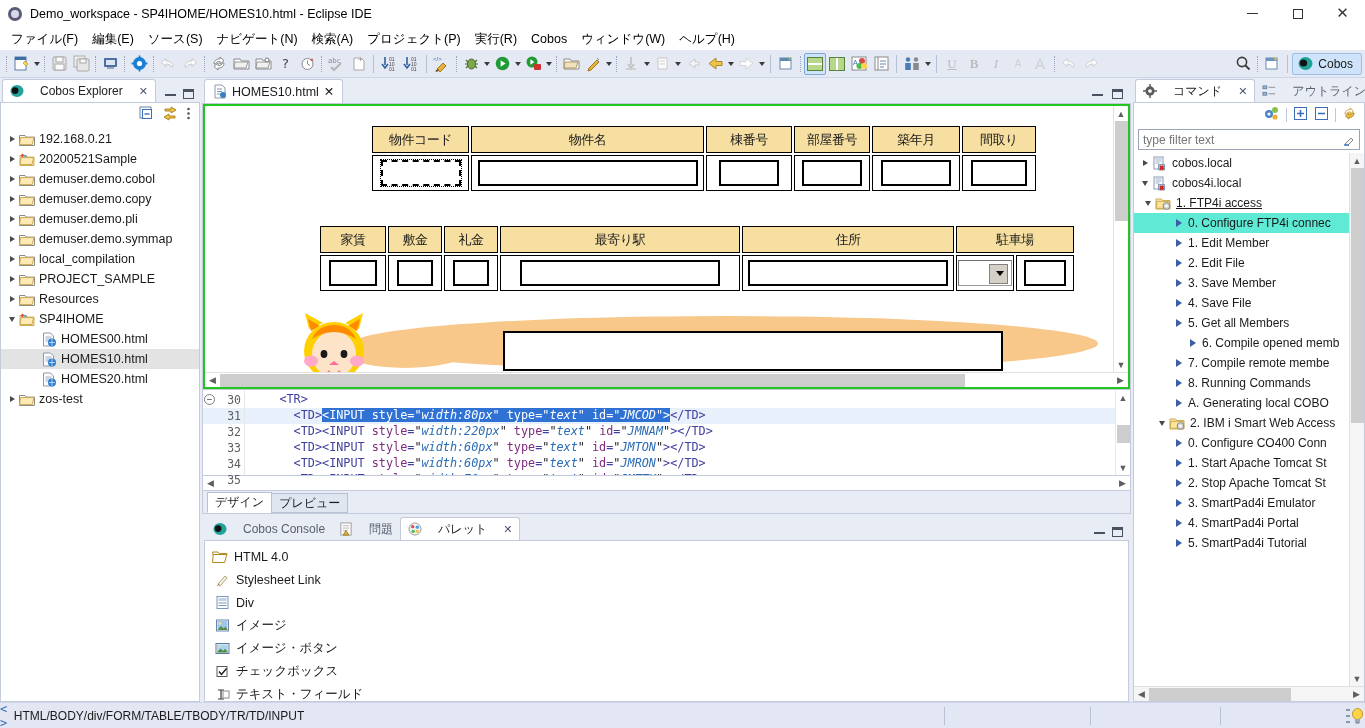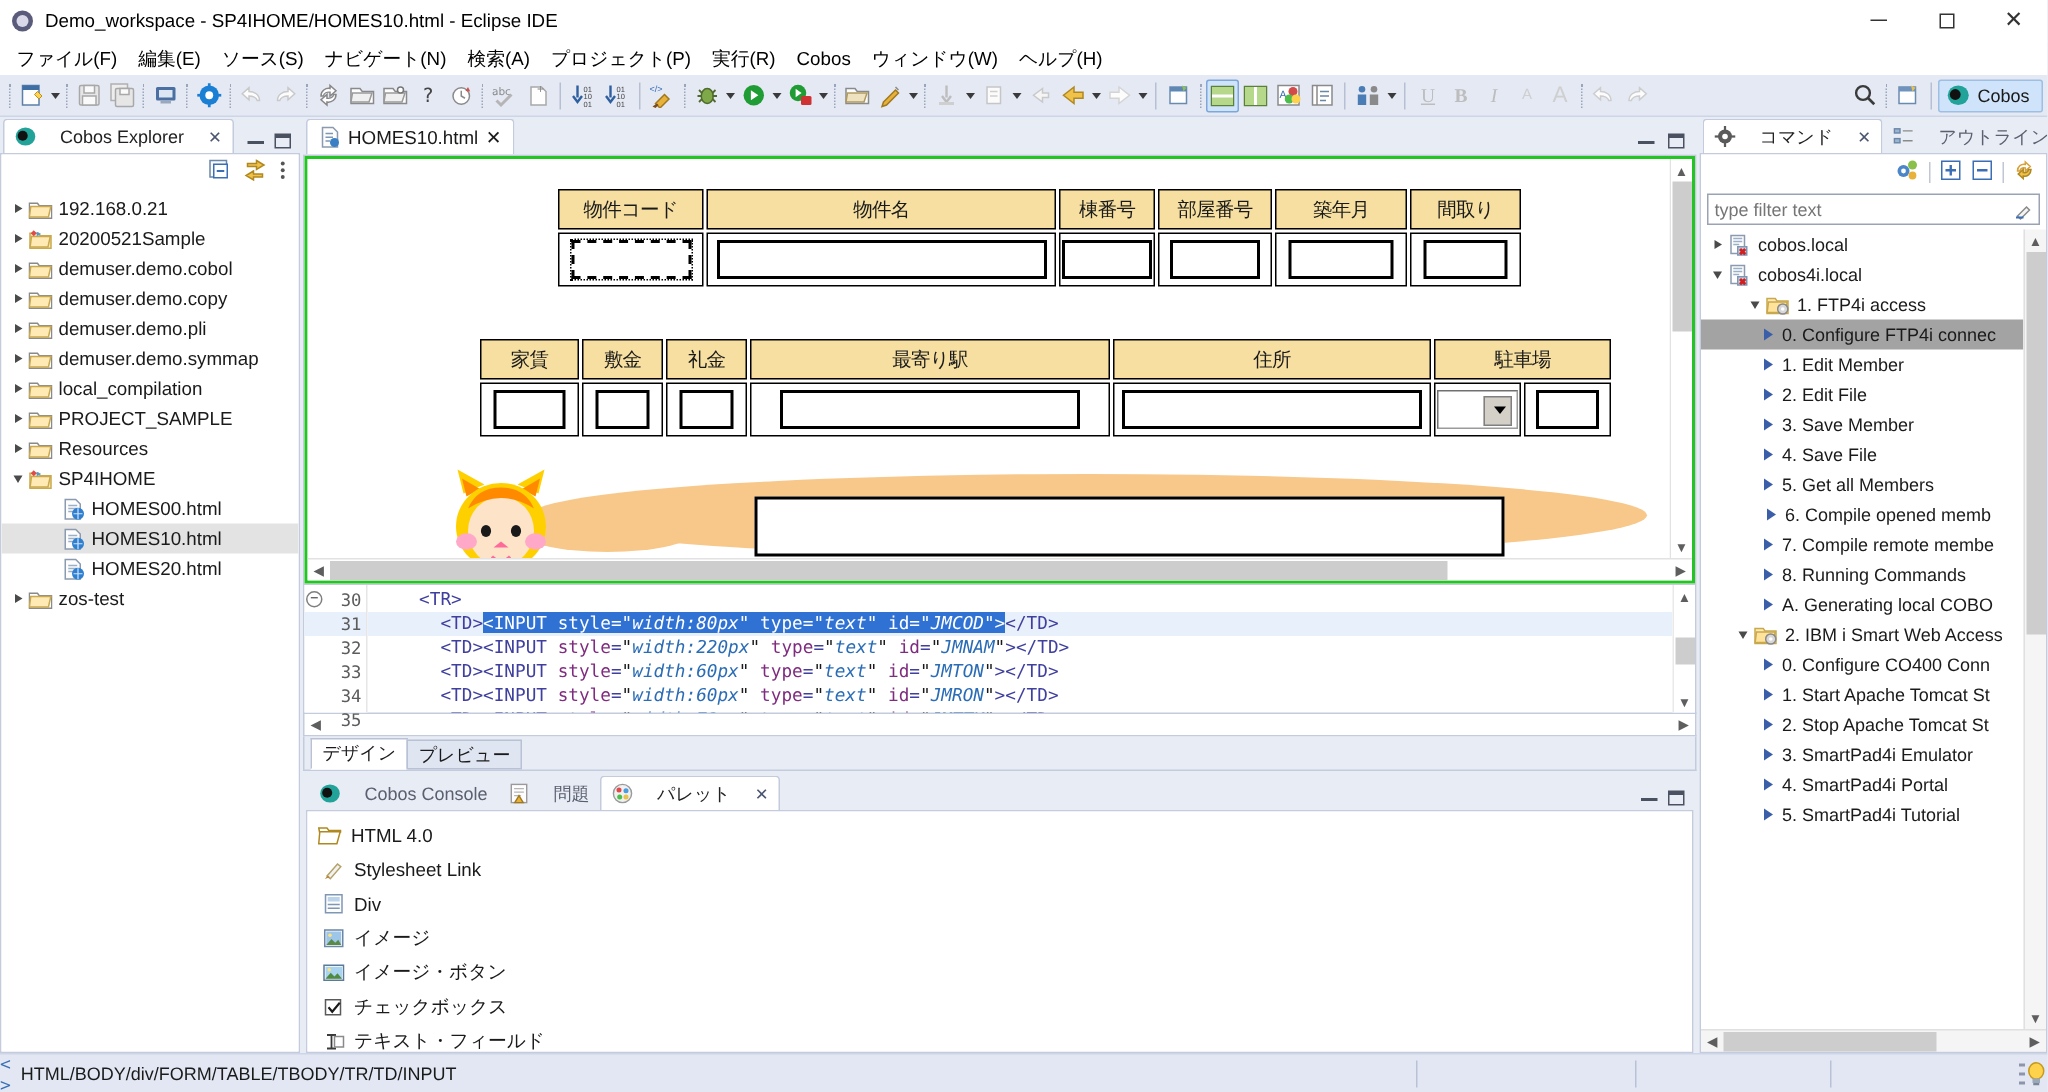"棟番号" td.jhead { width: 64px -> 86px }
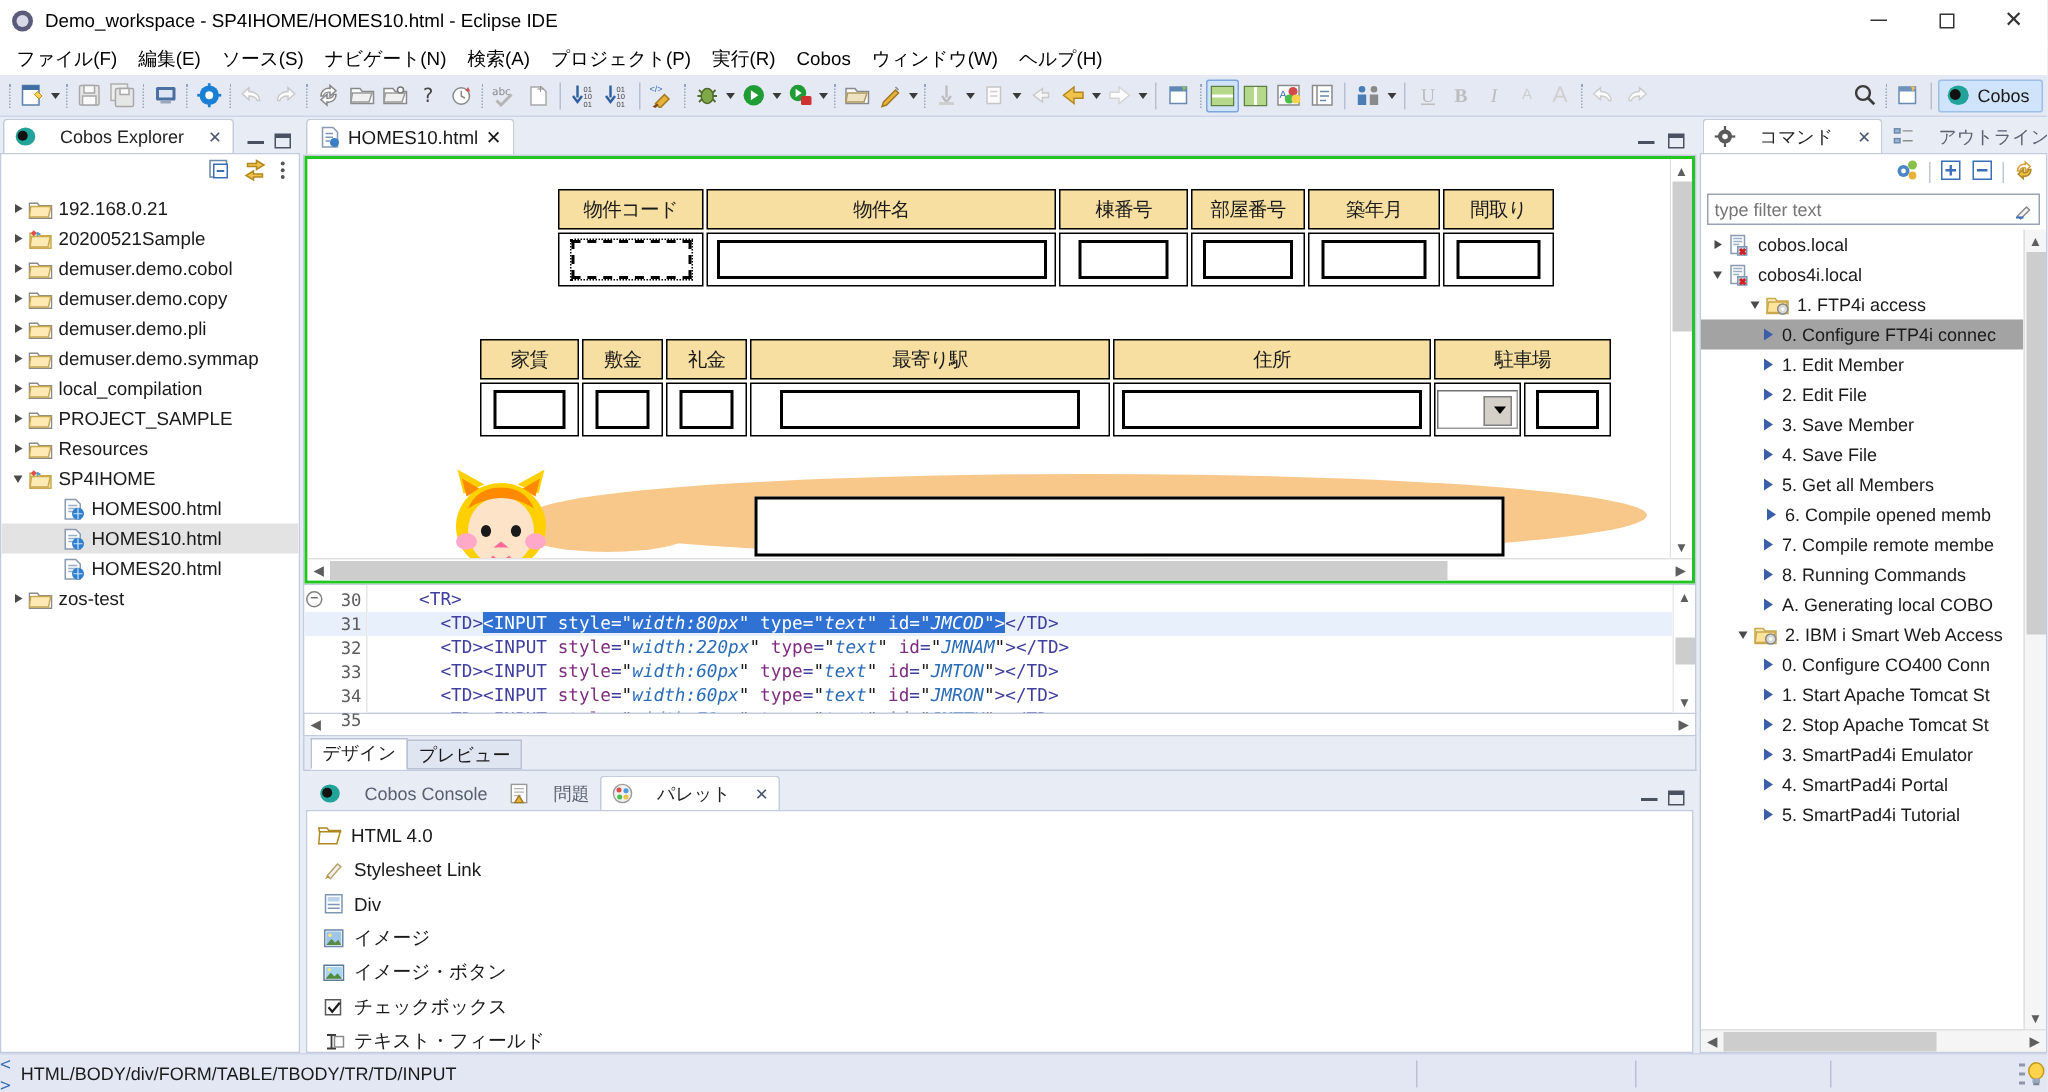"1. FTP4i access" div.crow { padding-left: 29px -> 7px; text-decoration: none -> underline }
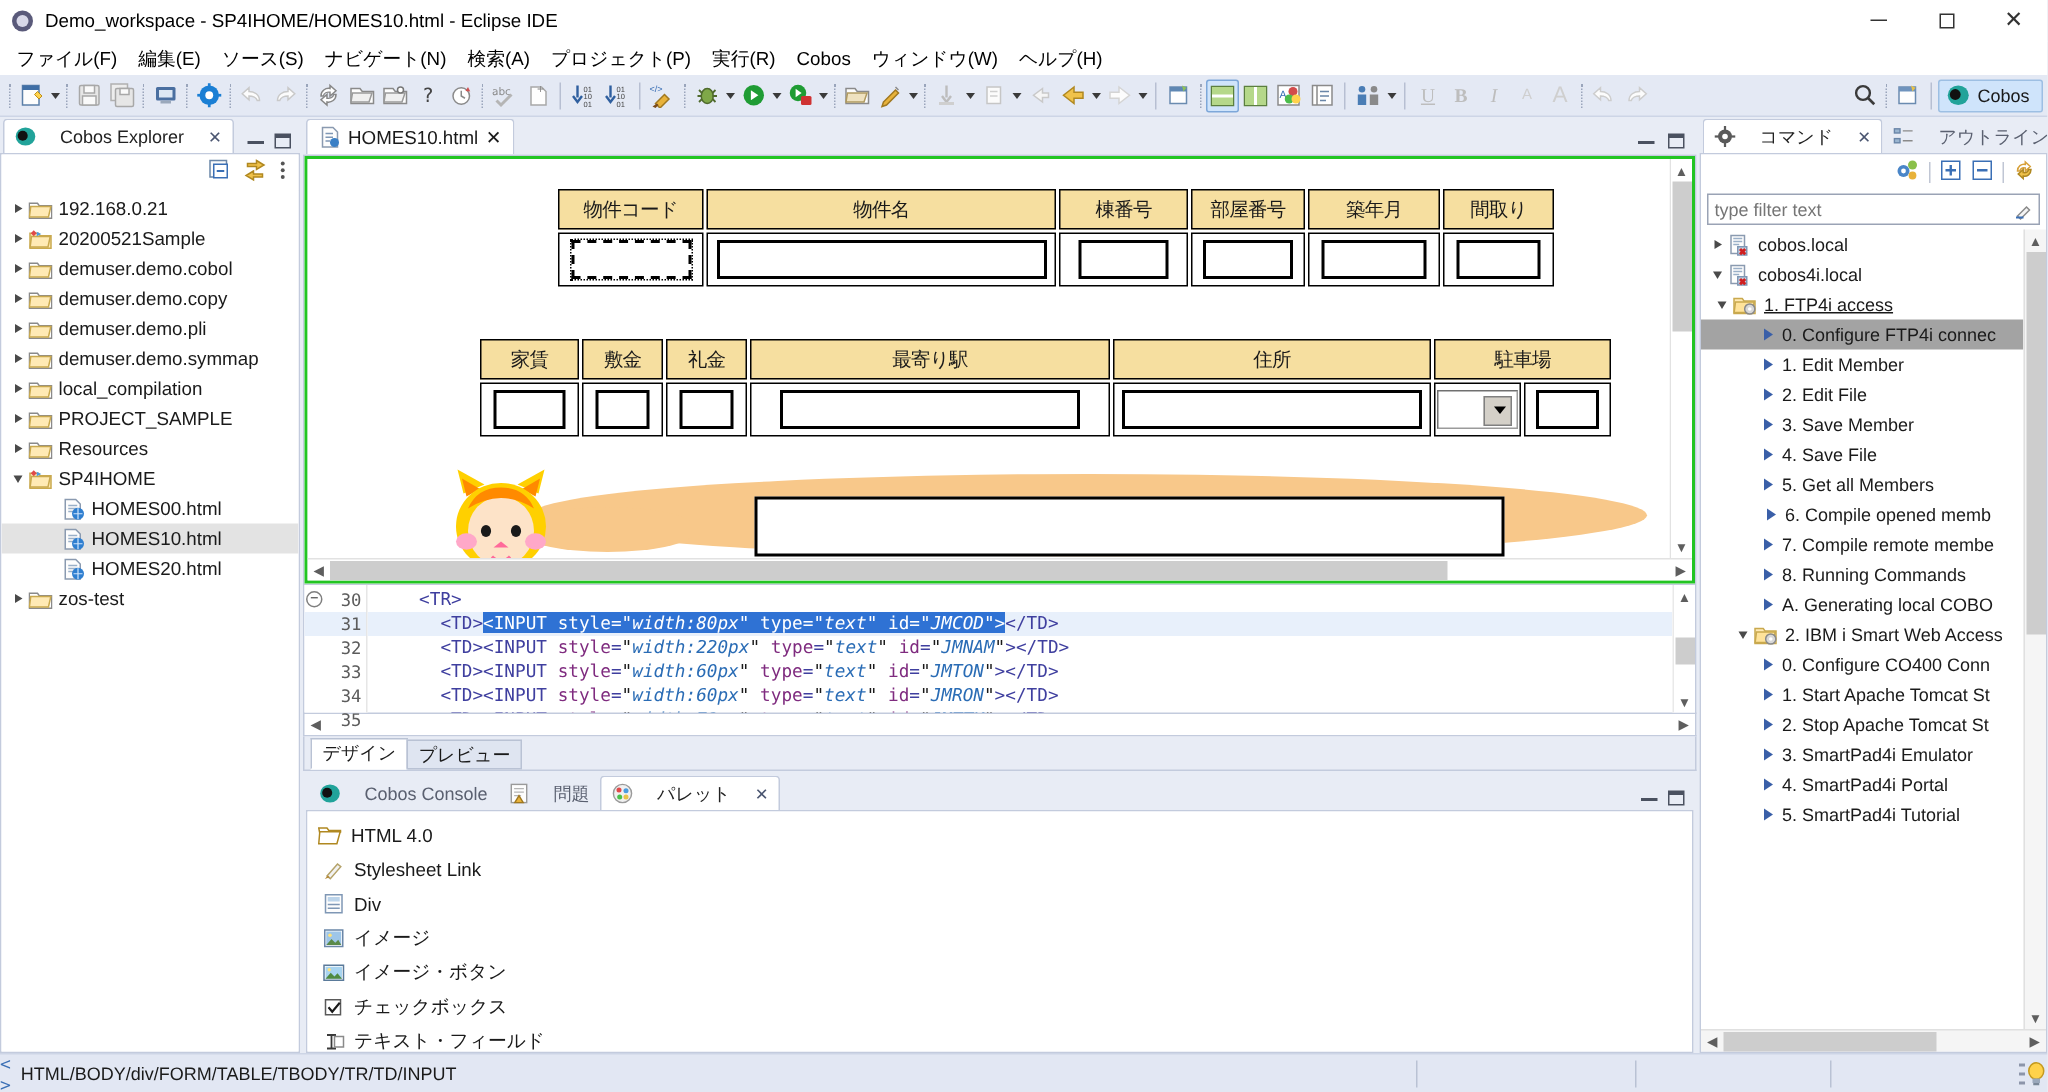"0. Configure FTP4i connec" .crow.sel { background: #a3a3a3 -> #5eead4 }
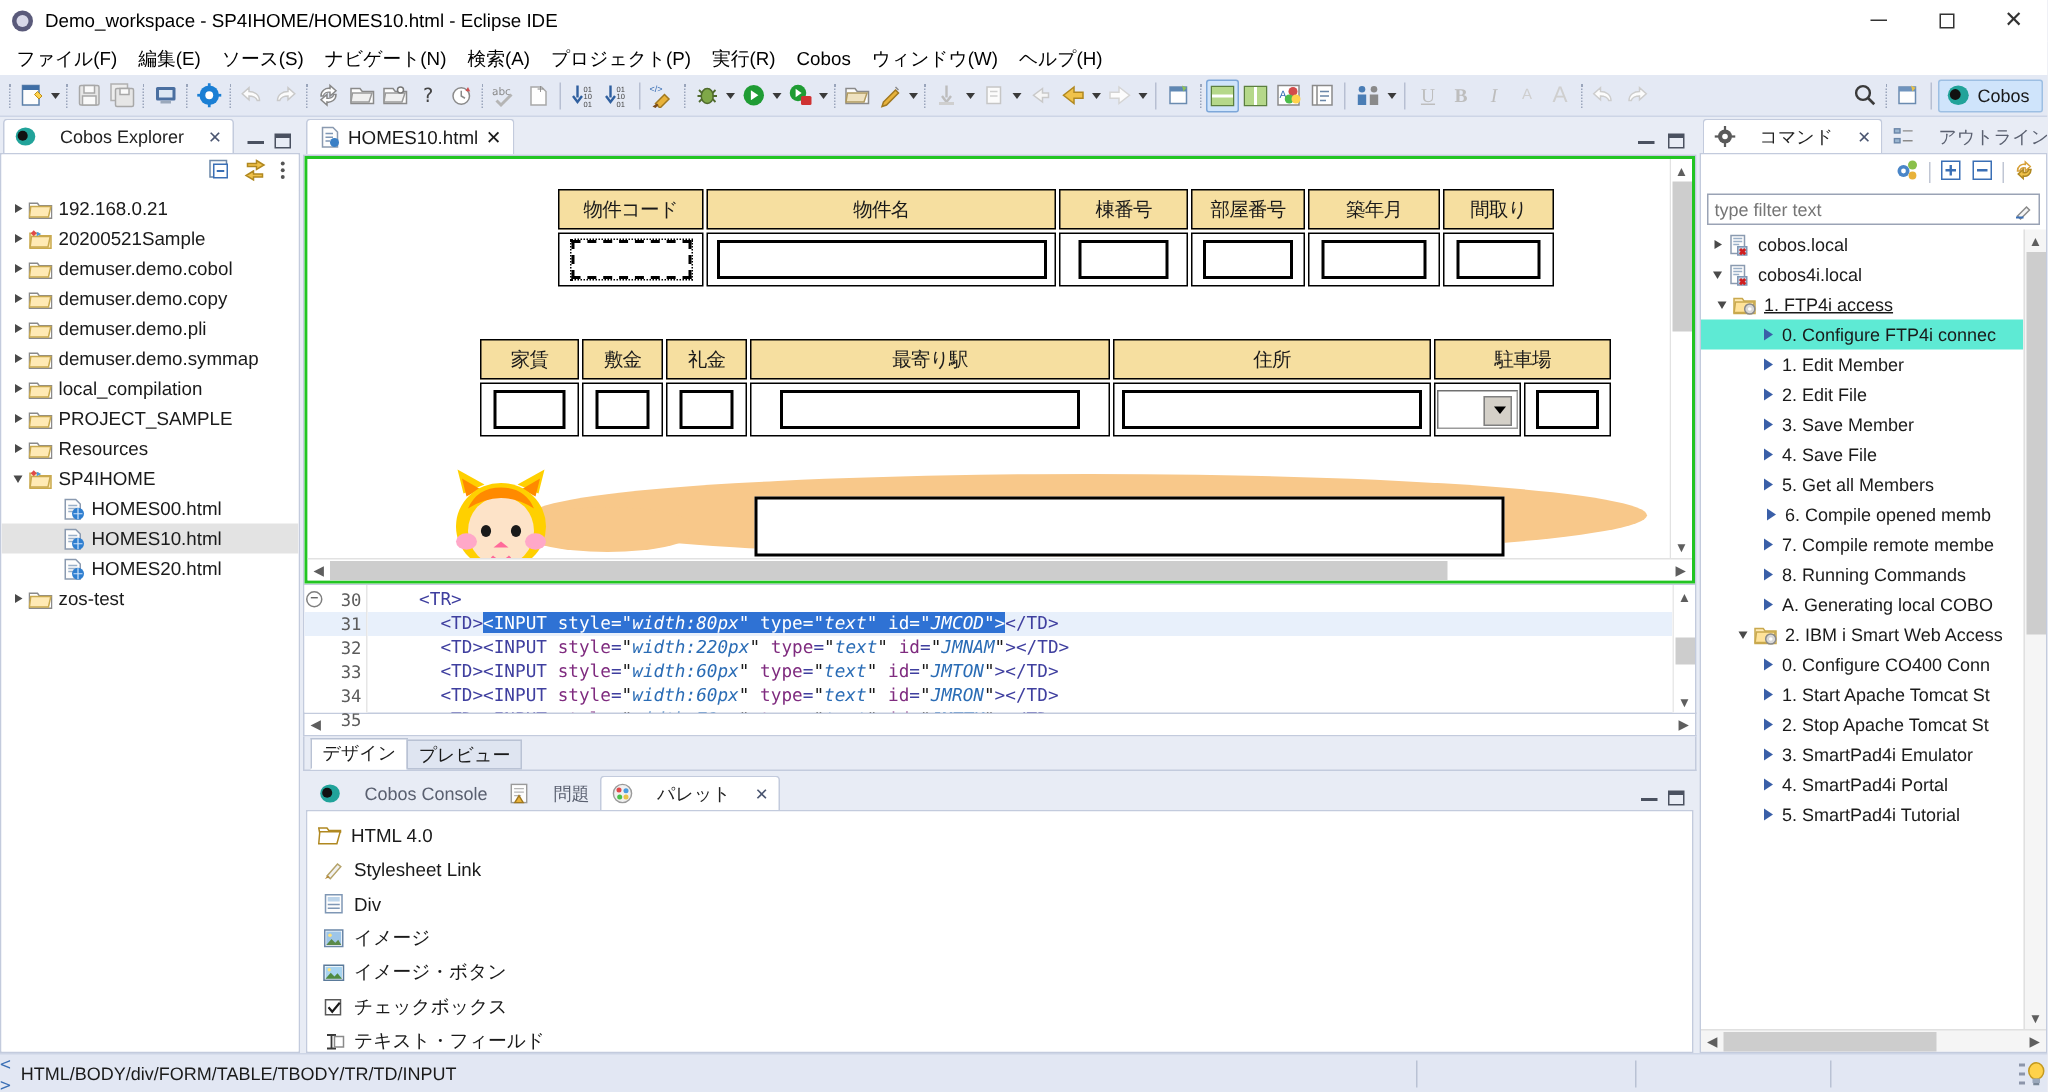"6. Compile opened memb" div.crow { padding-left: 40px -> 52px }
